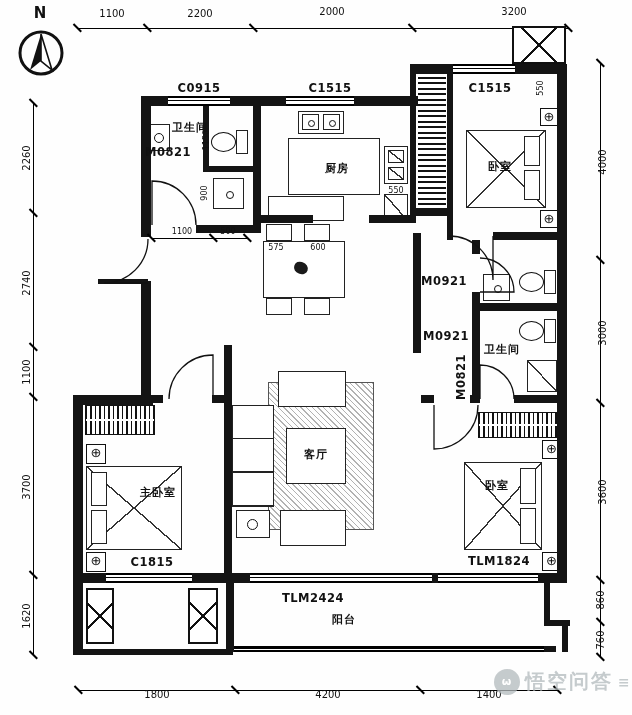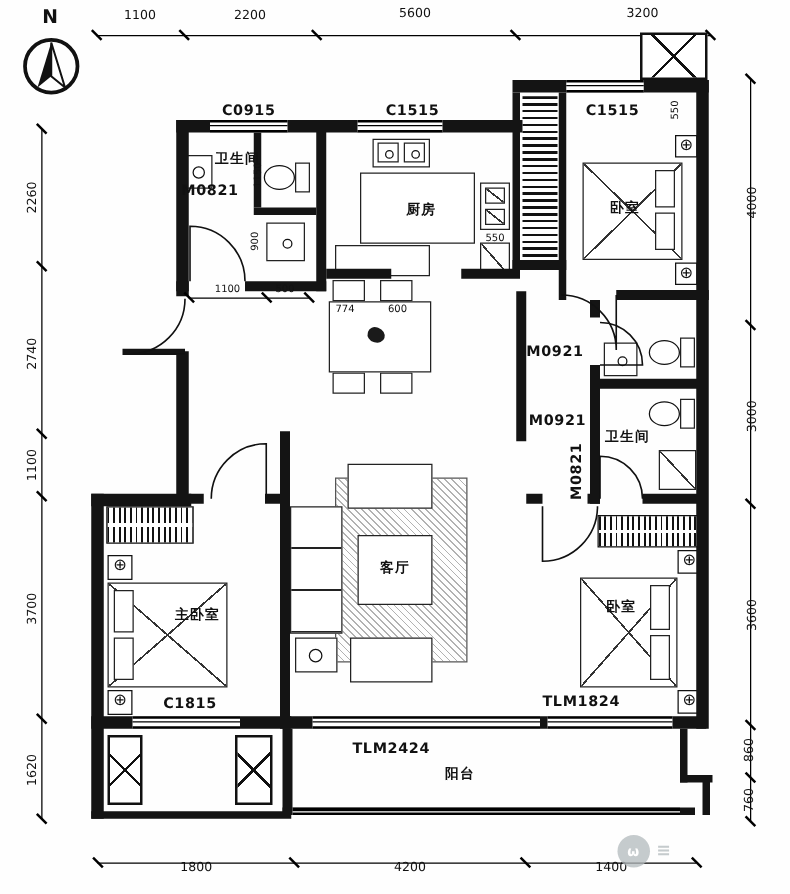"5600" span.lab { text: 5600 -> 2000 }
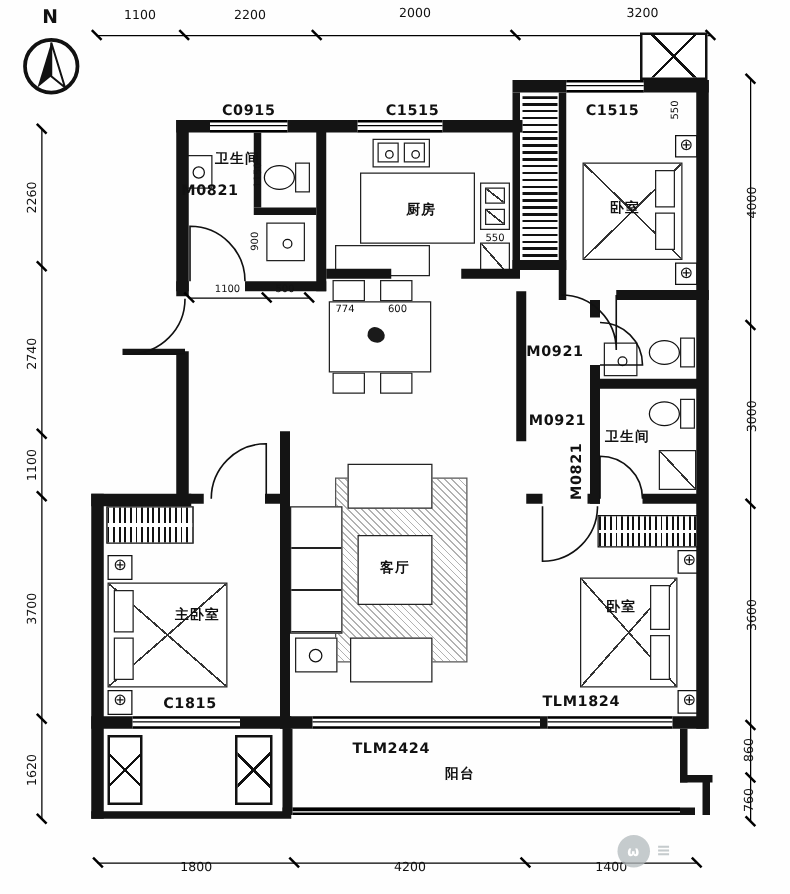"774" span.lab { text: 774 -> 575 }
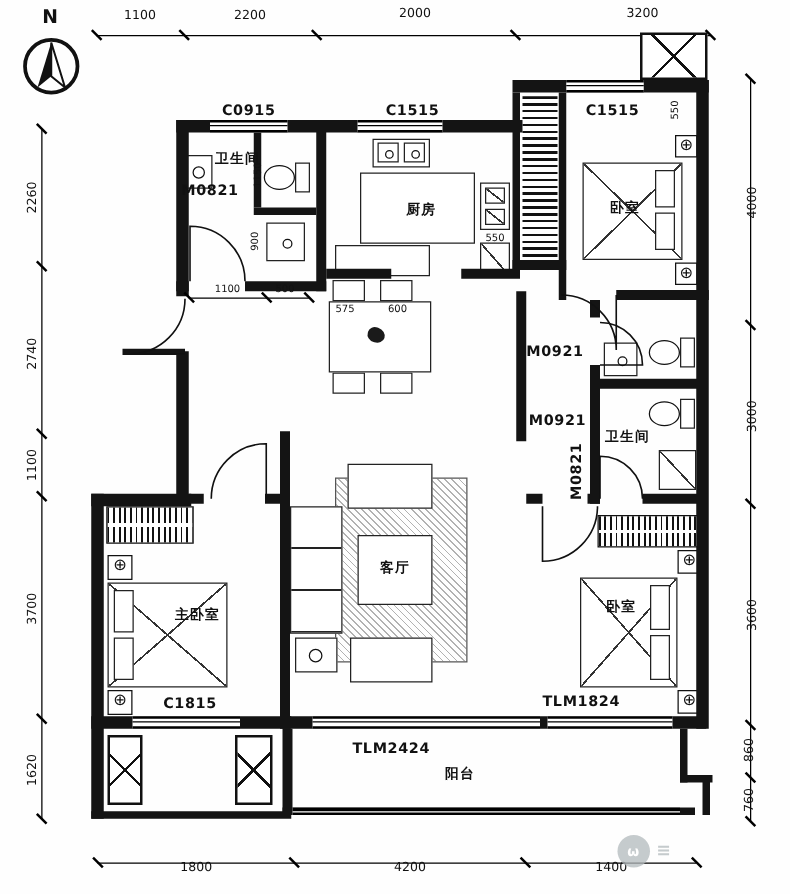"TLM1824" span.lab { left: 465px -> 499px }
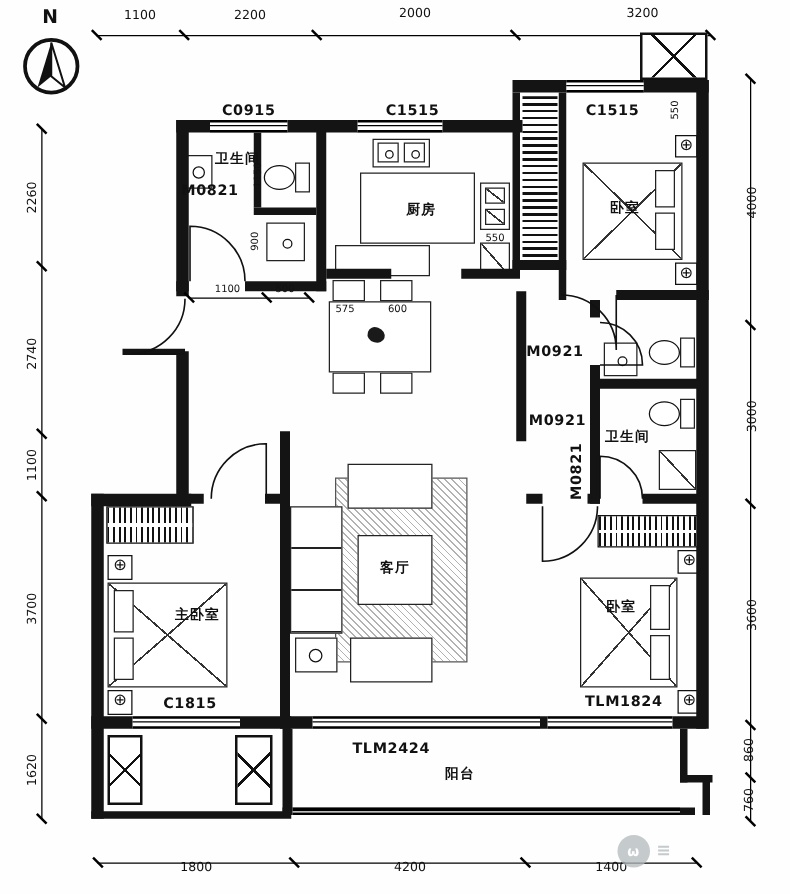"阳台" span.lab { left: 368px -> 344px }
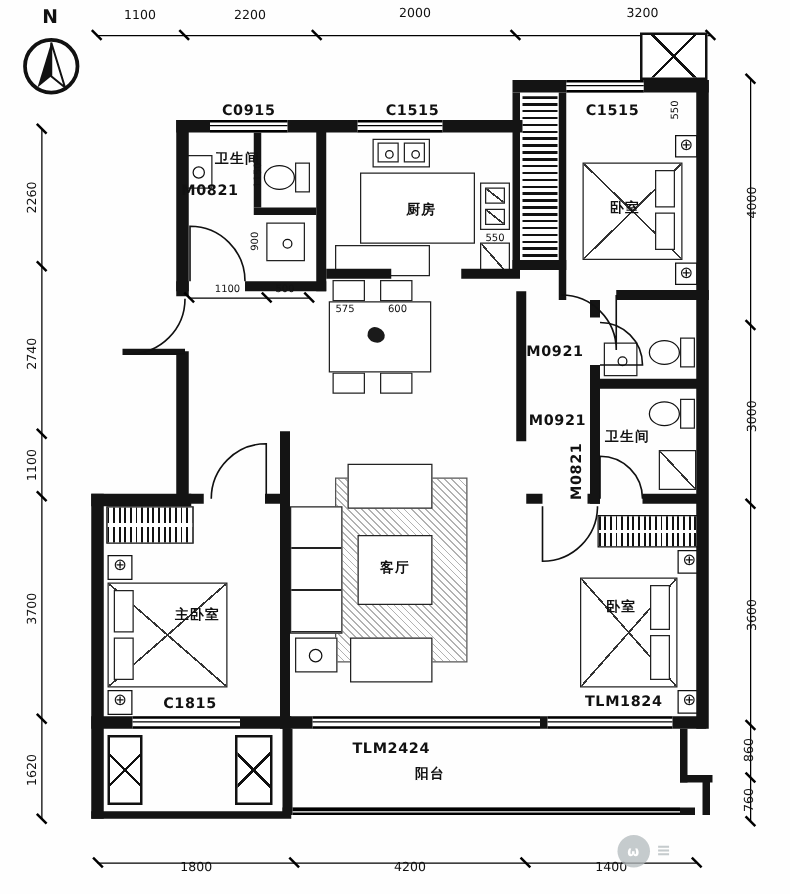"悟空问答" div.t { html: none -> <div>悟空问答</div> }
